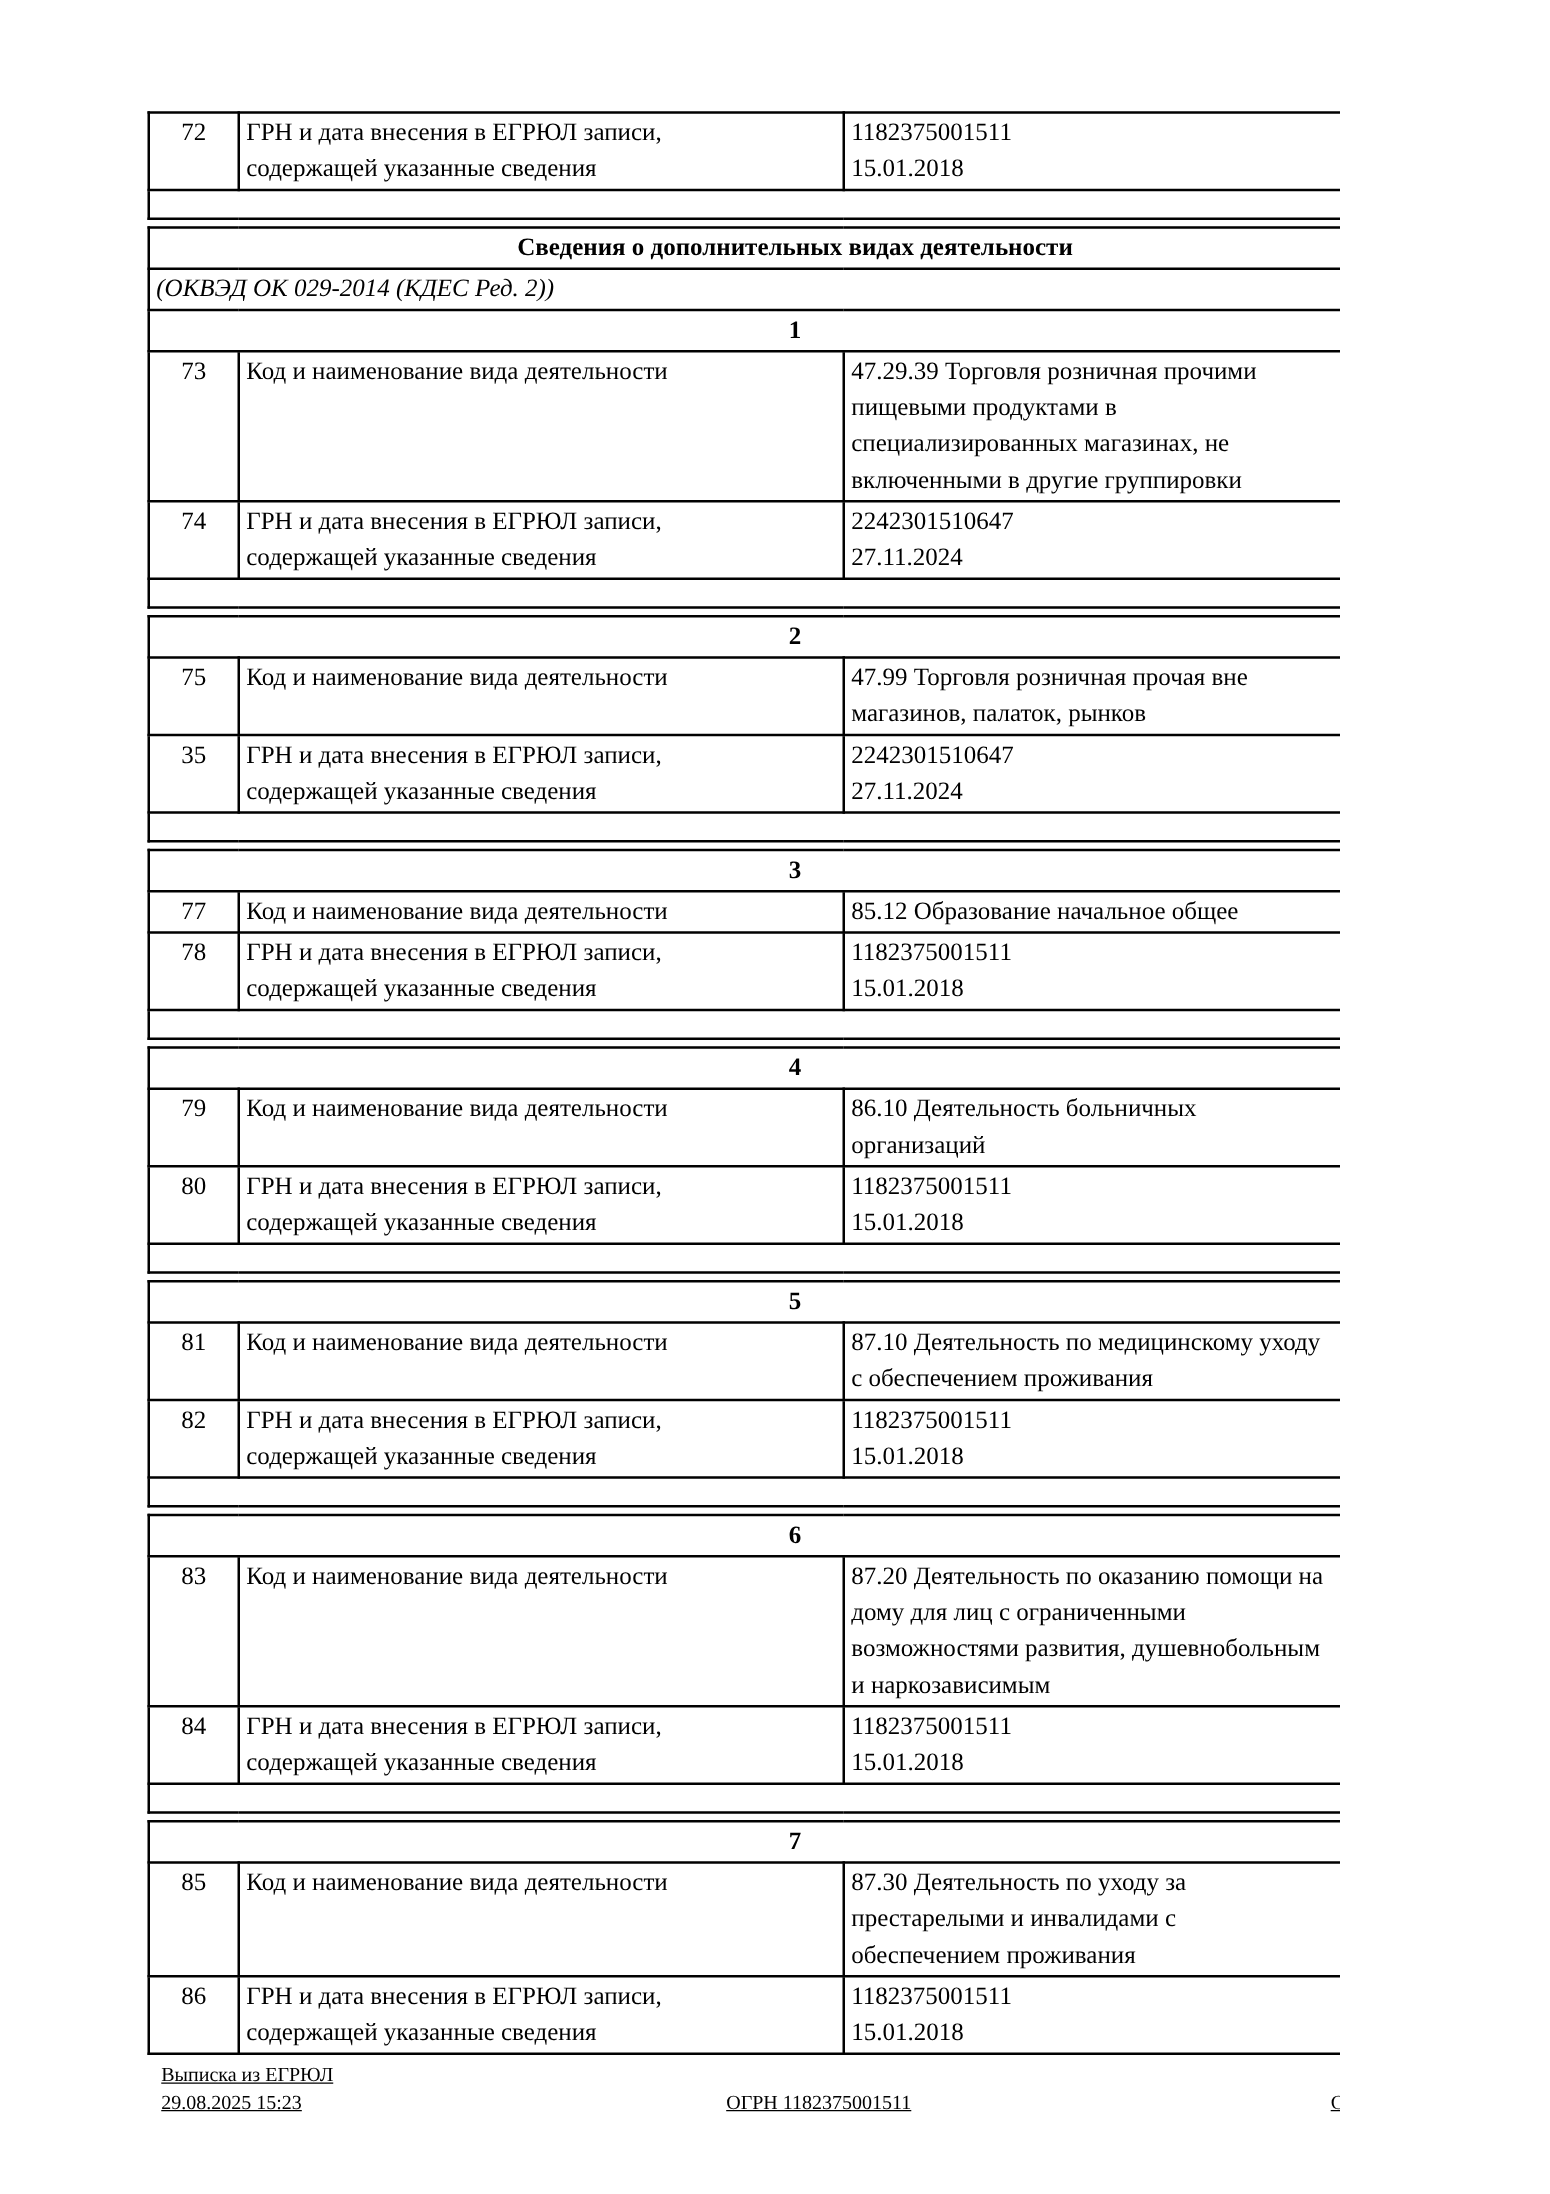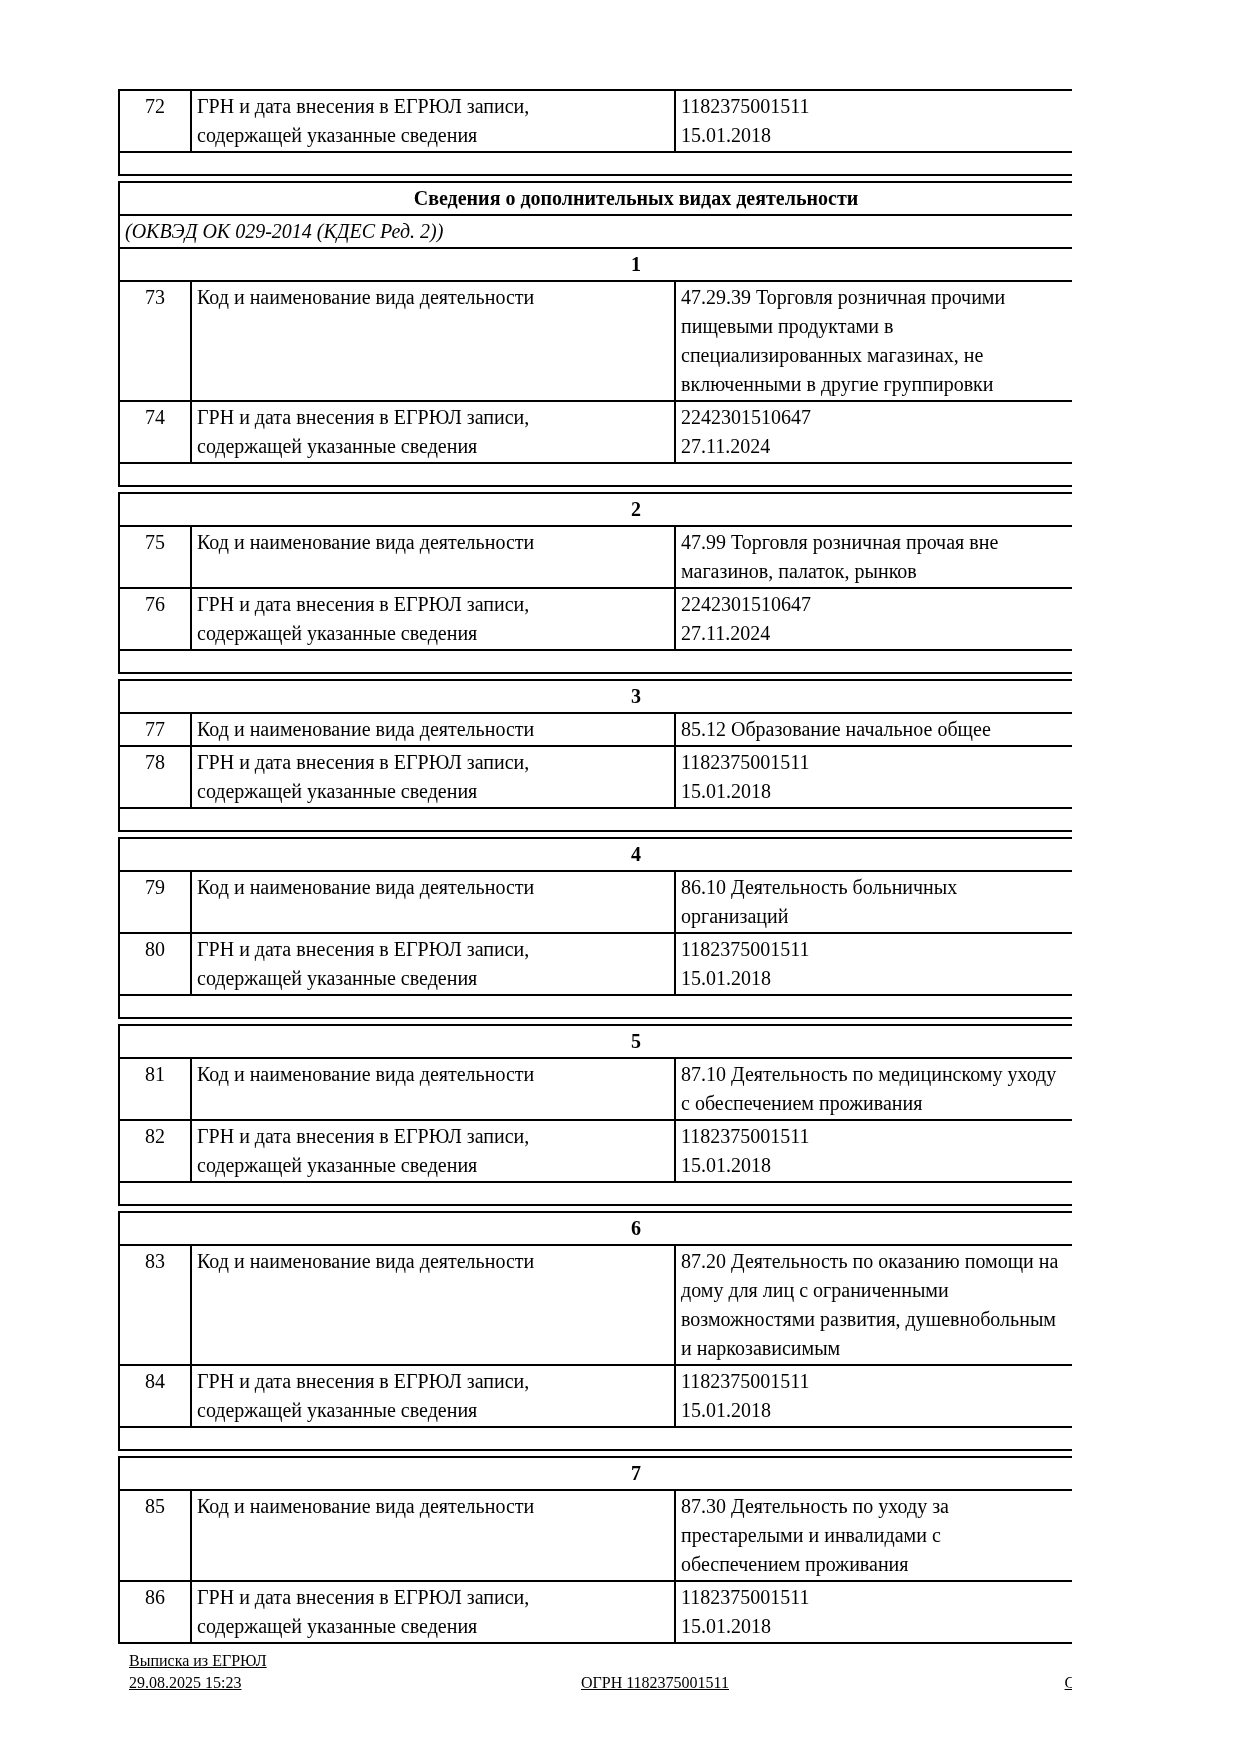"76" td.c-num { text: 76 -> 35 }
